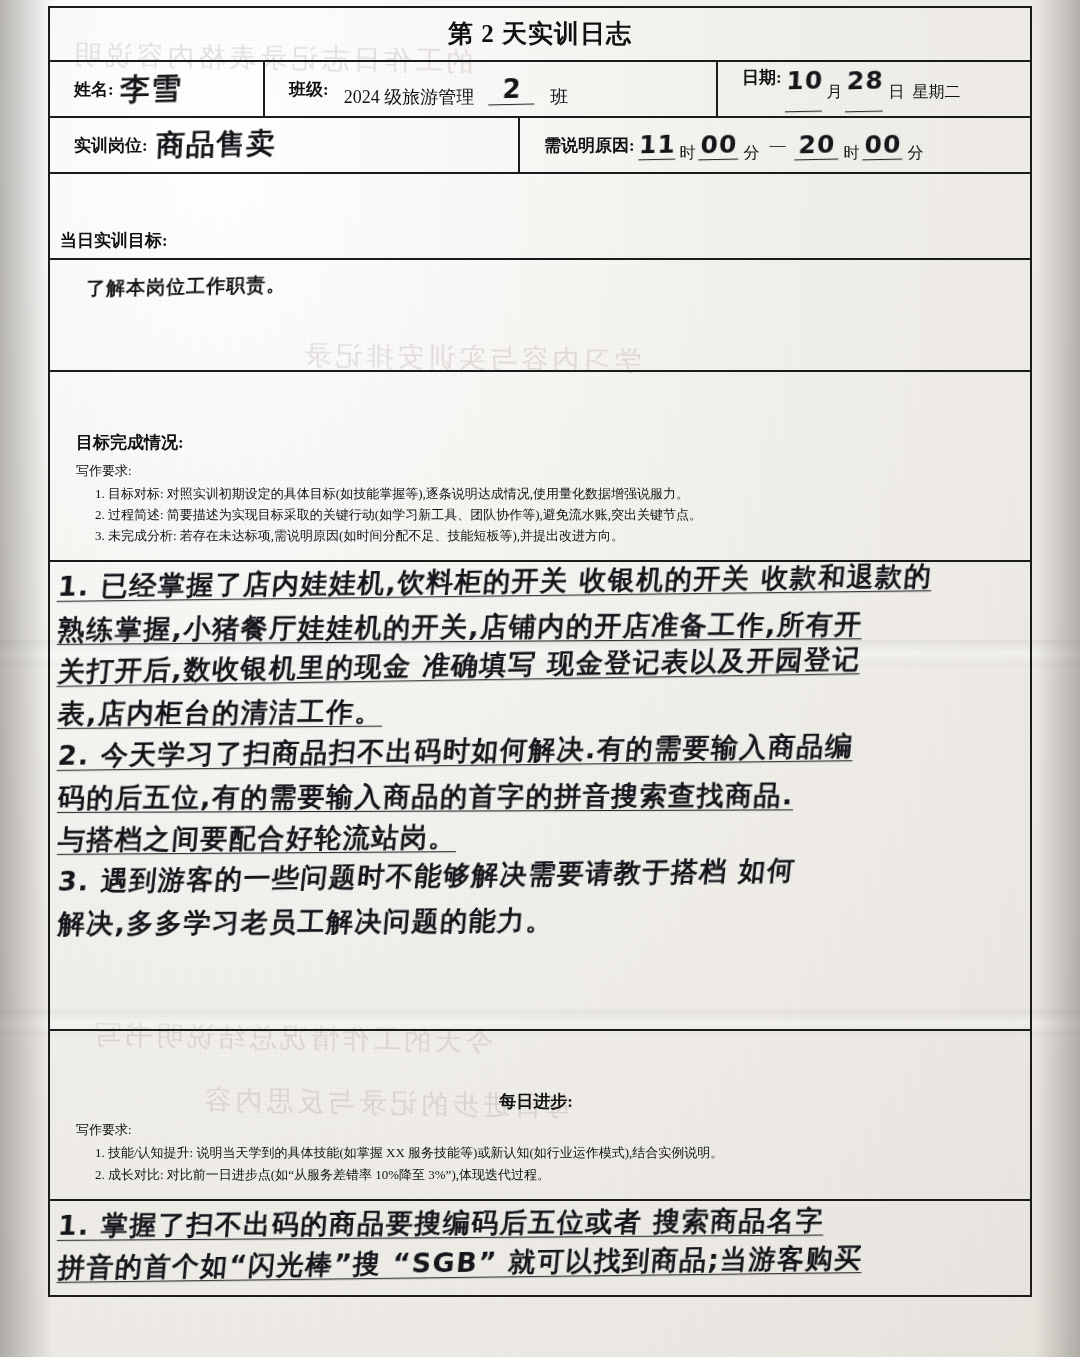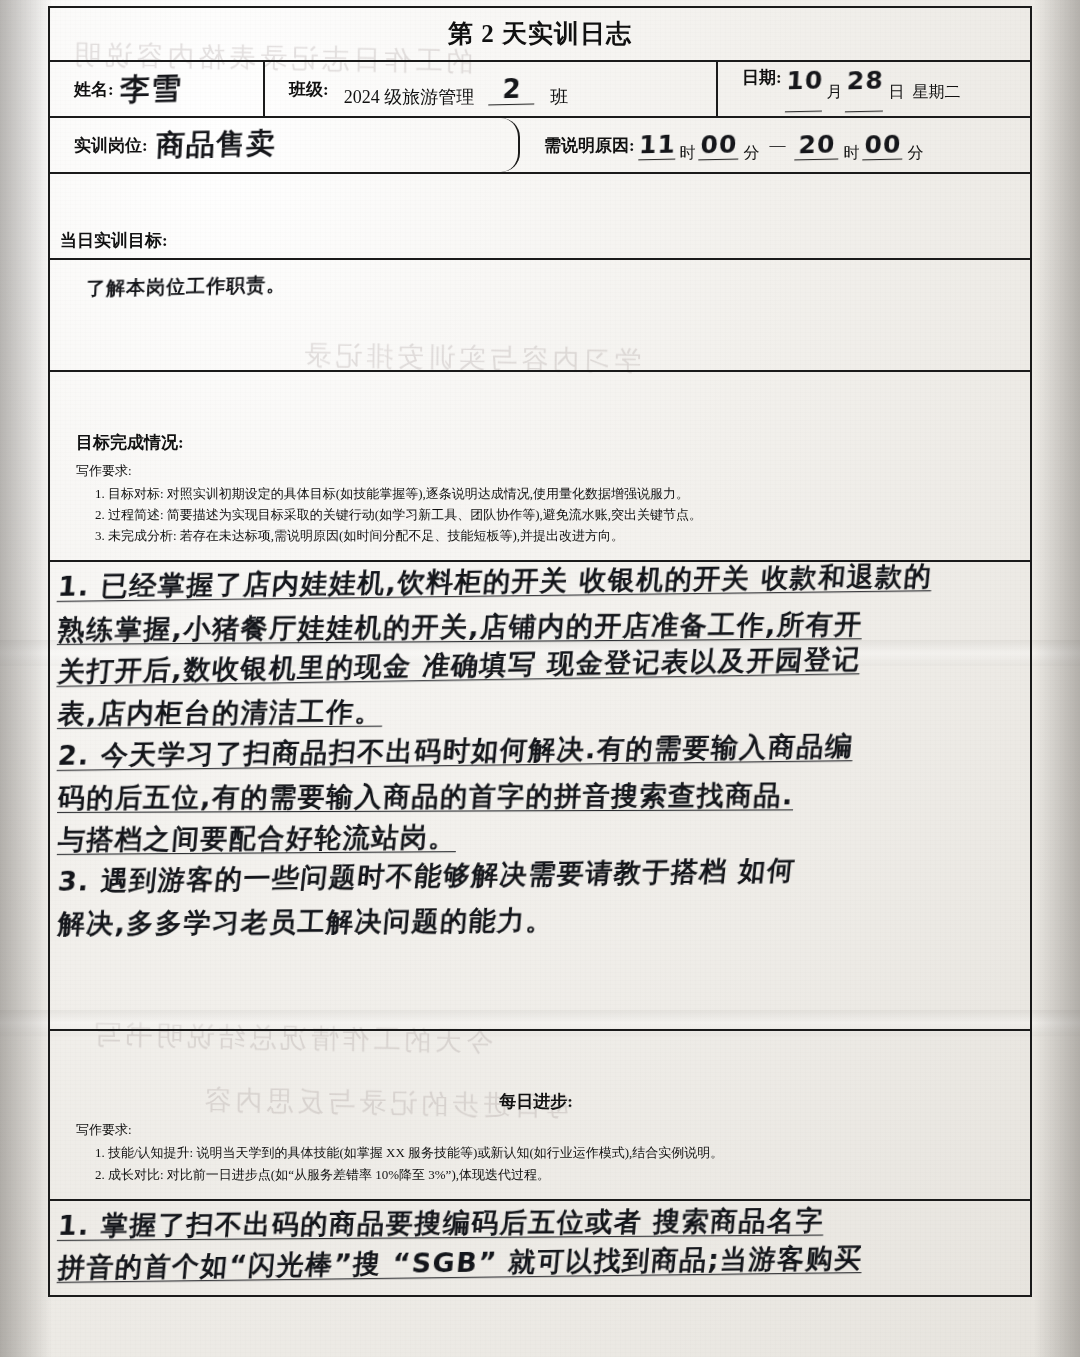"实训岗位:" div.cell { border-radius: 19px -> none }
